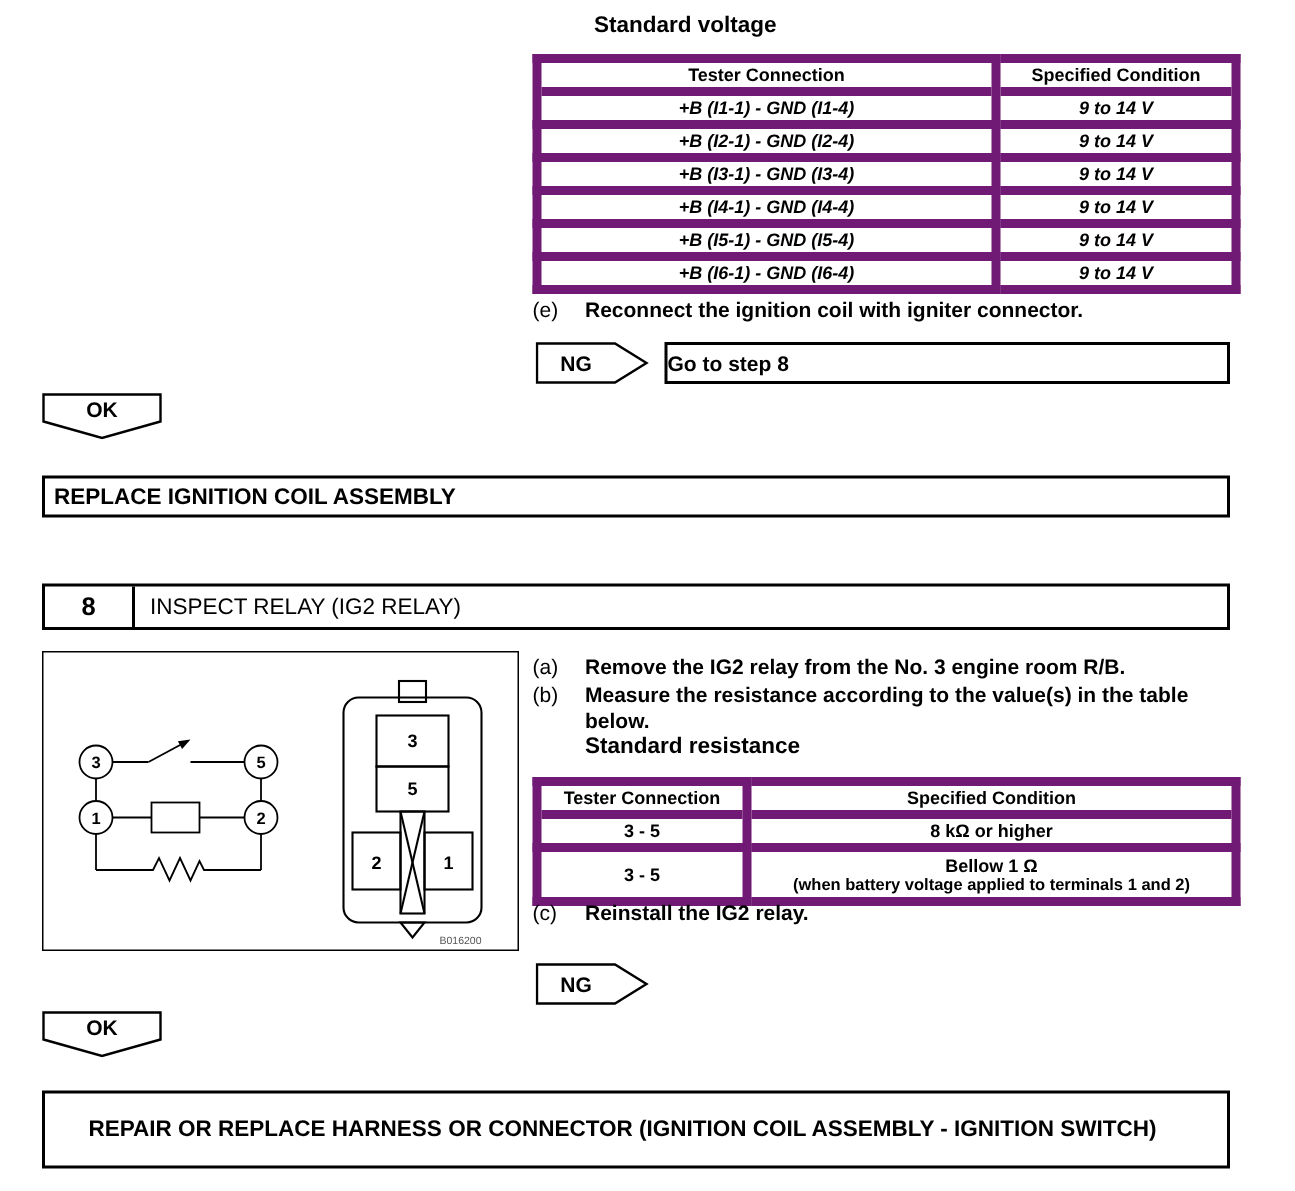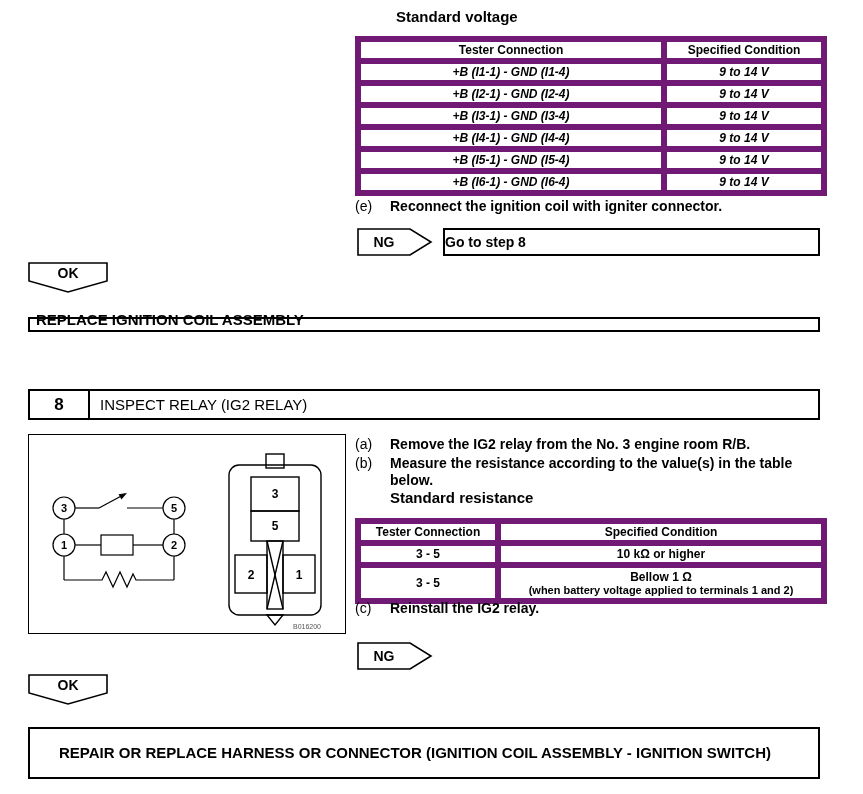"REPLACE IGNITION COIL ASSEMBLY" div.result-box { align-items: flex-end -> none; height: 15px -> 28px }
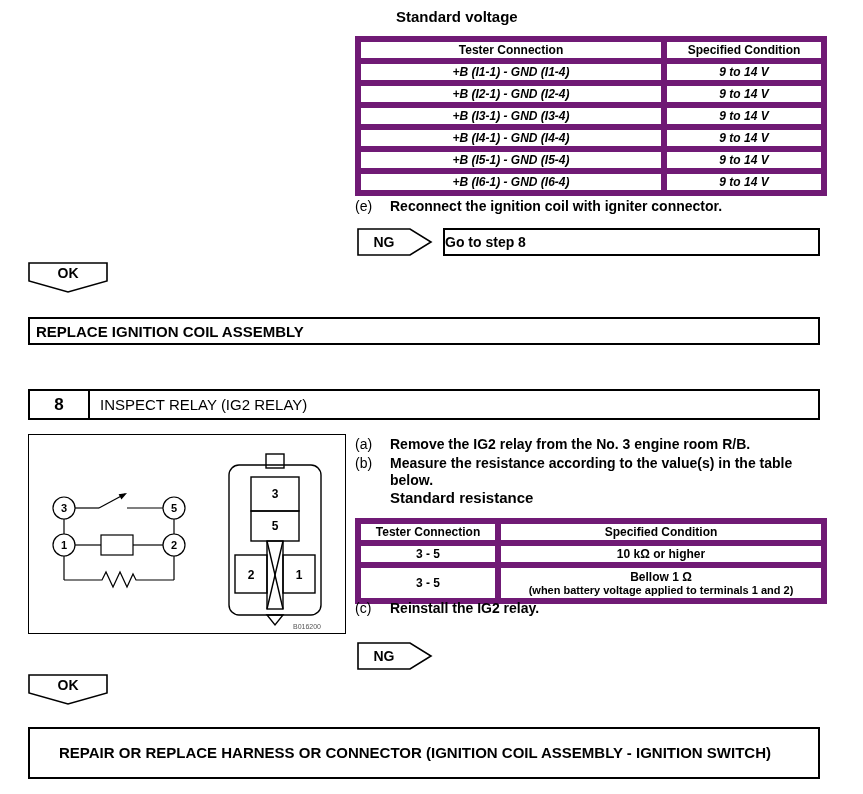"10 kΩ or higher" td.r1 { text: 10 -> 8 }
